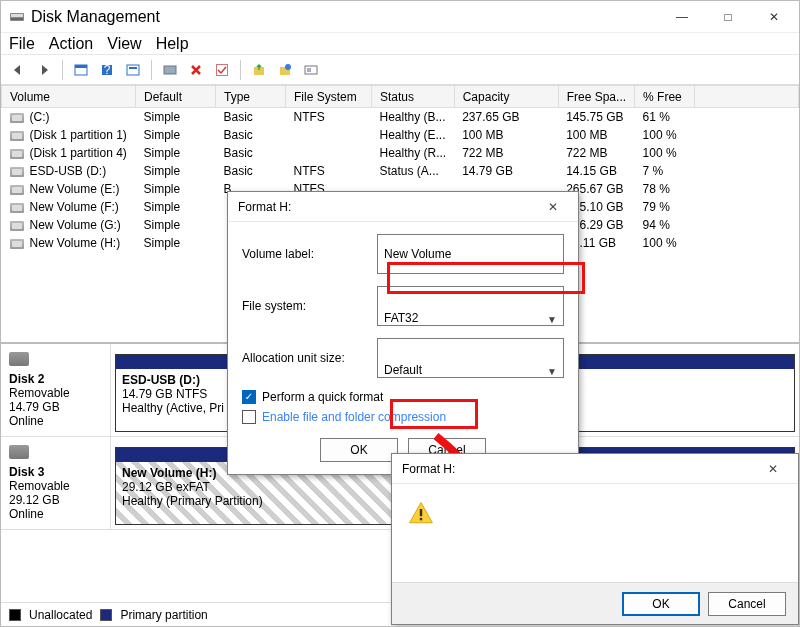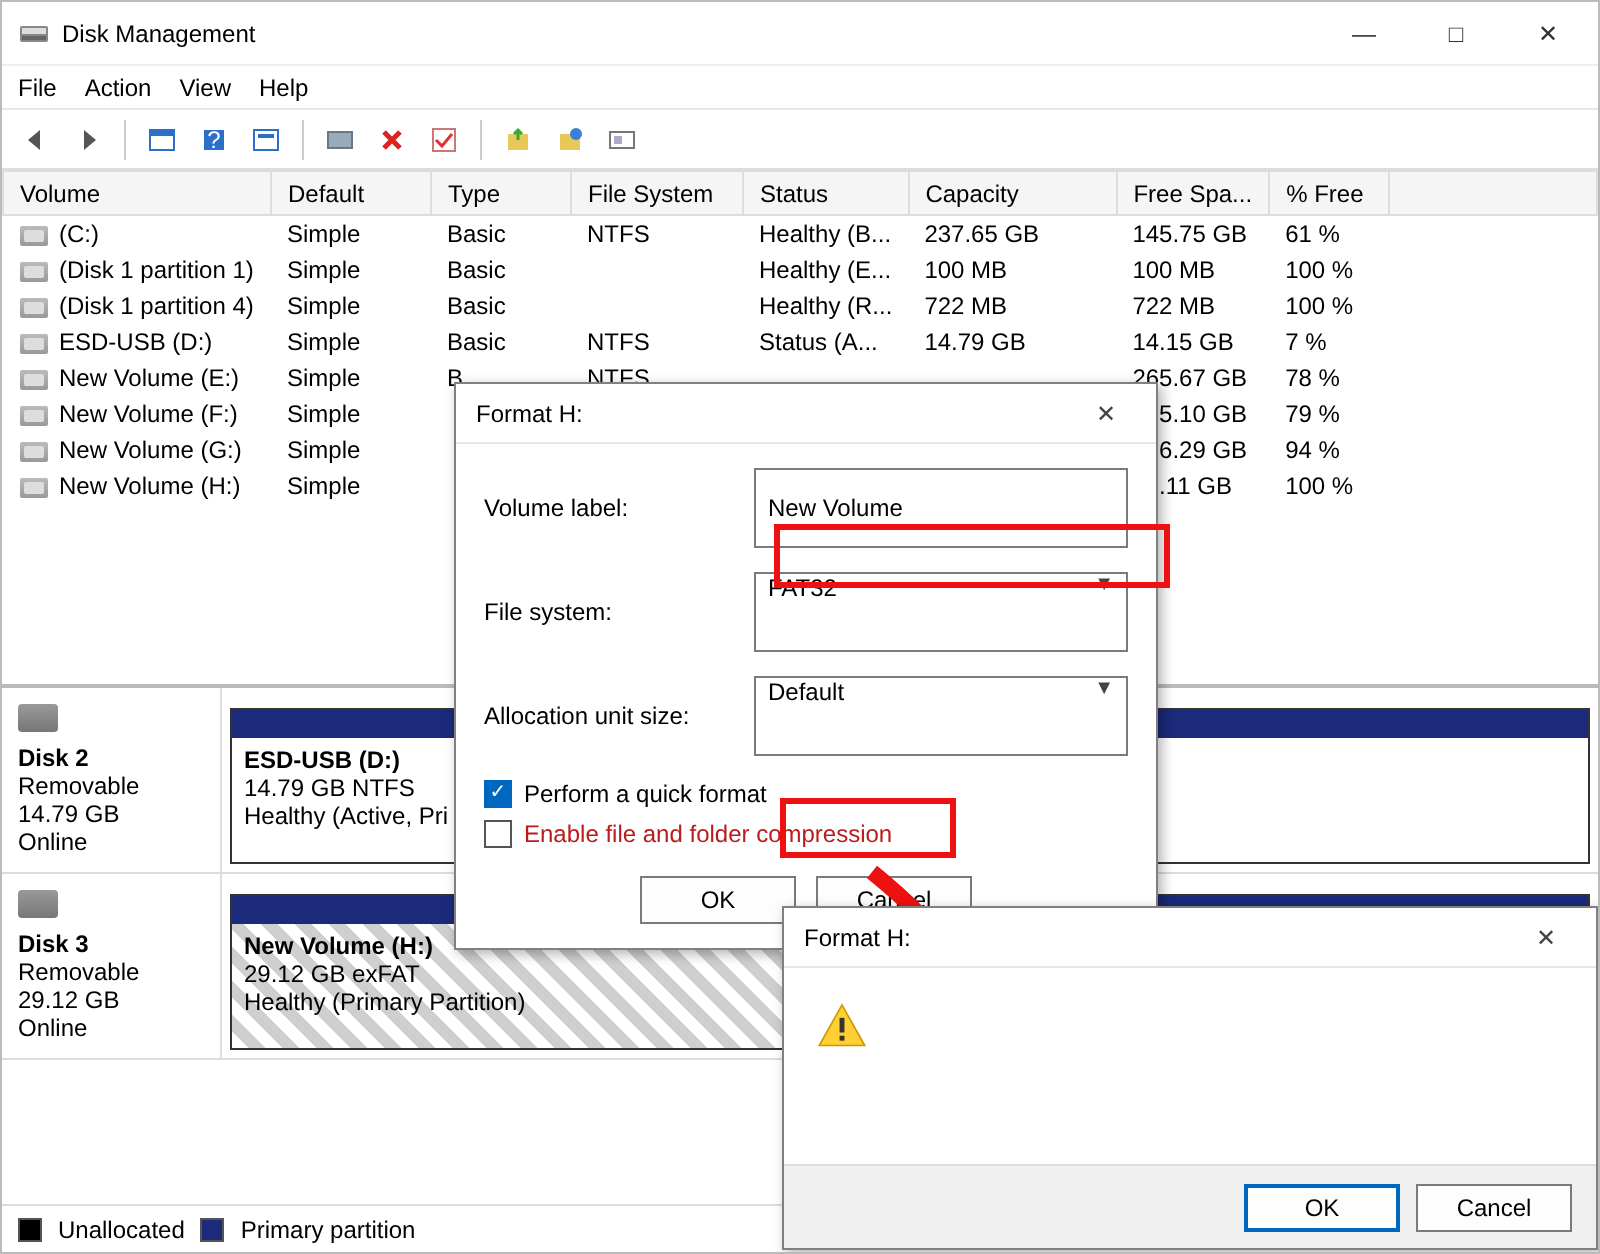"Disk Management" .titlebar .title { font-size: 12px -> 16px }
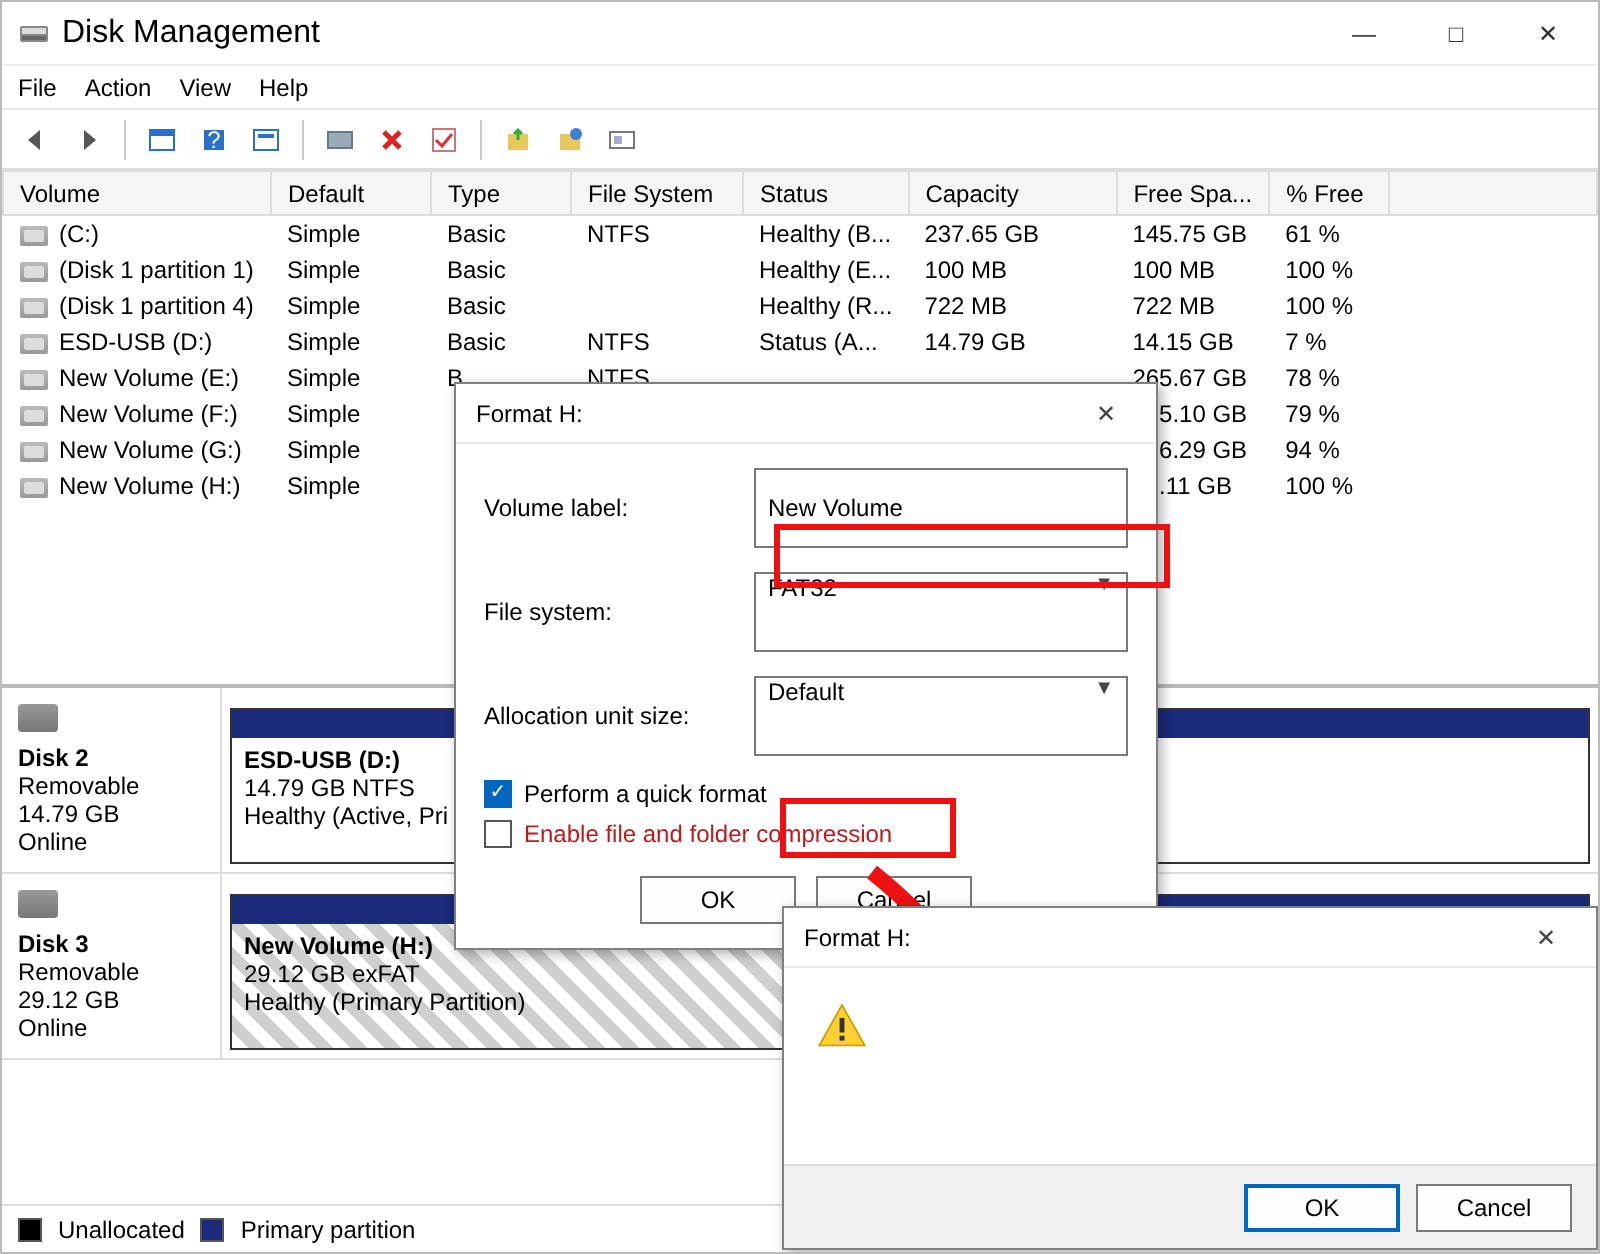"File" .menuitem { font-size: 12px -> 16px }
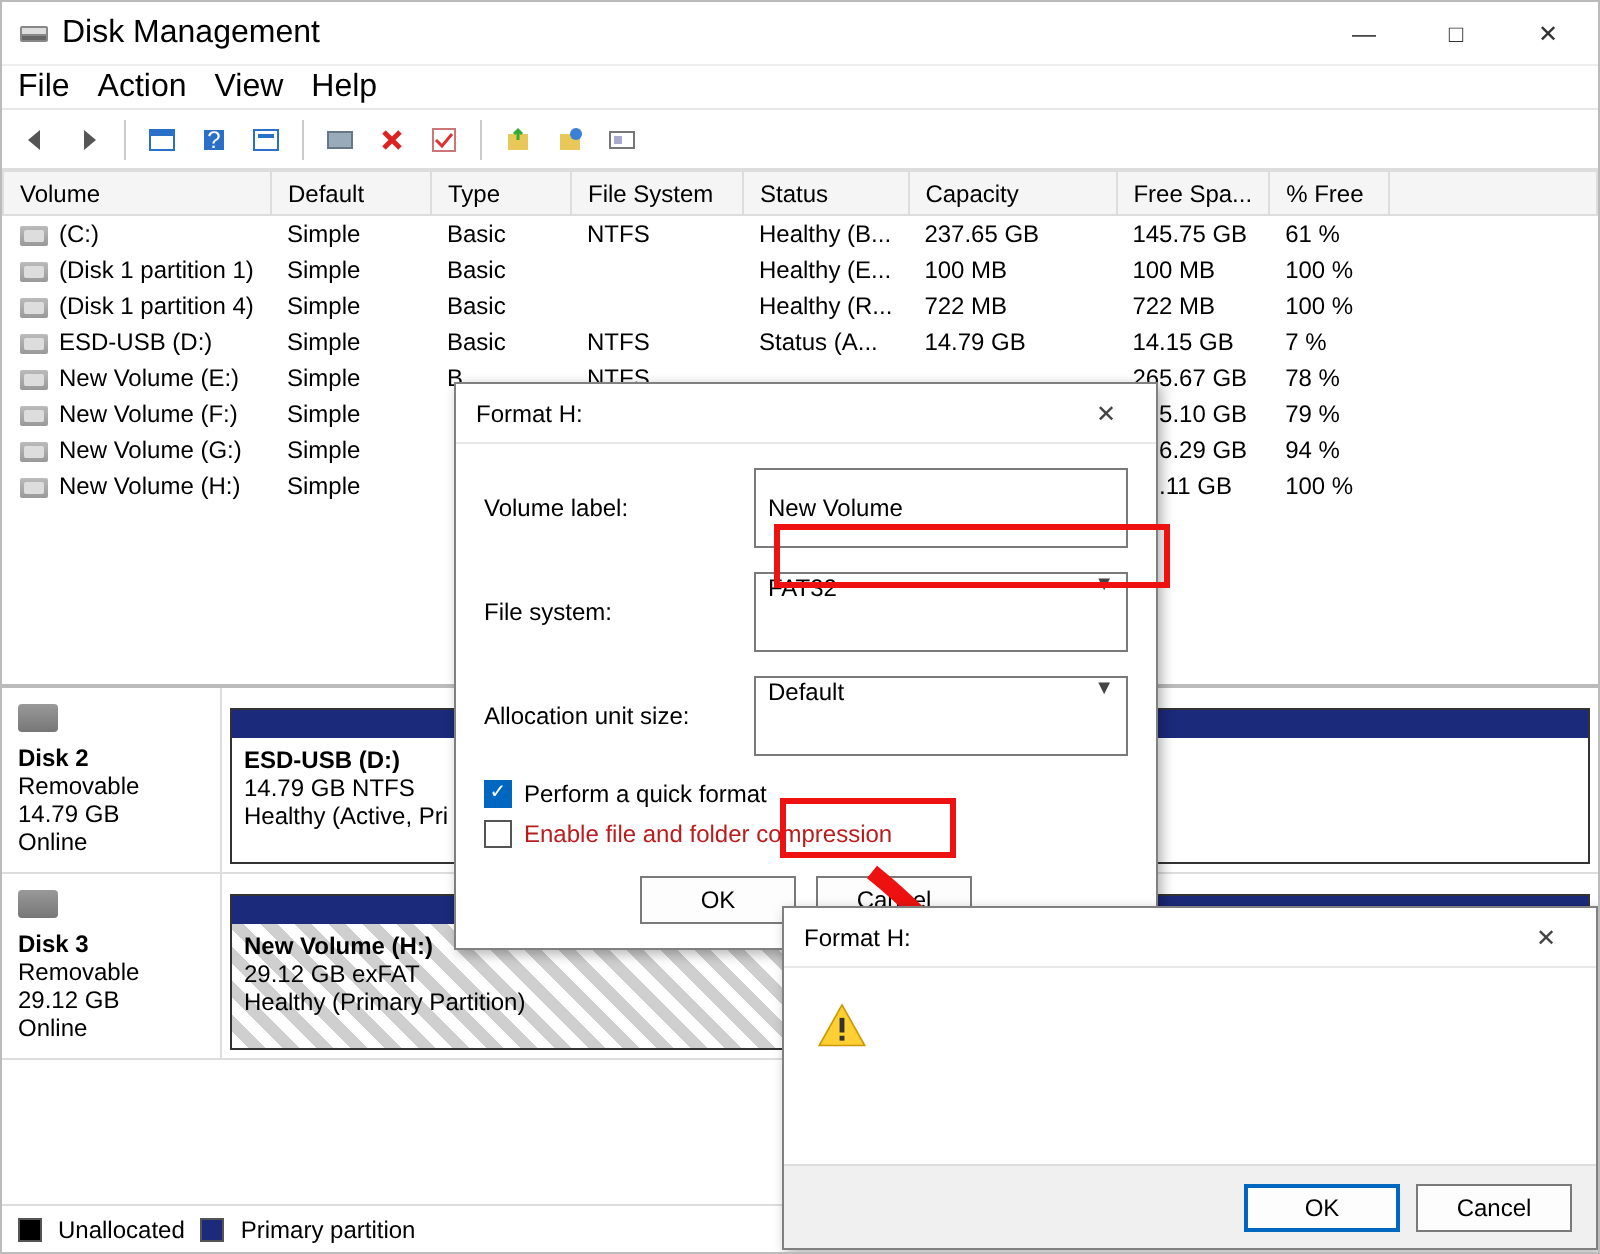"FAT32" .select { align-items: flex-start -> flex-end }
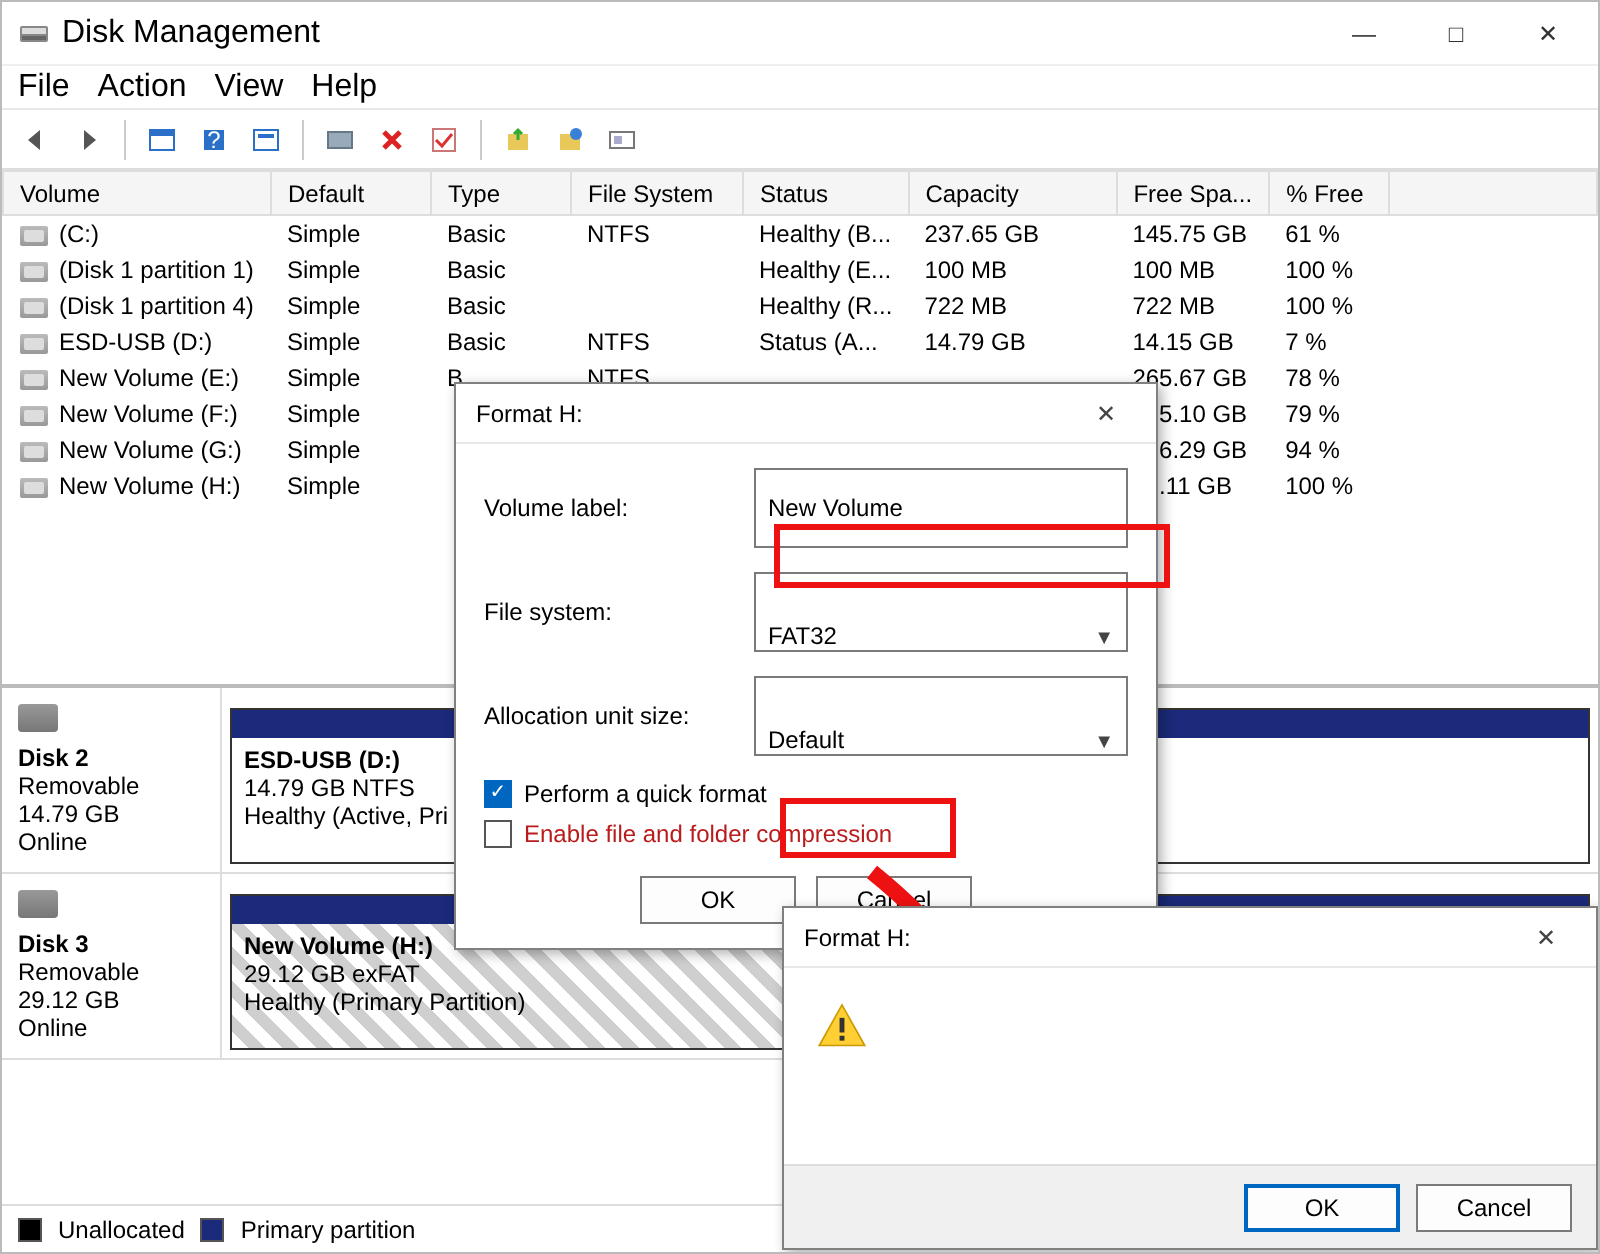"Enable file and folder compression" span { color: #b91c1c -> #3b82f6 }
